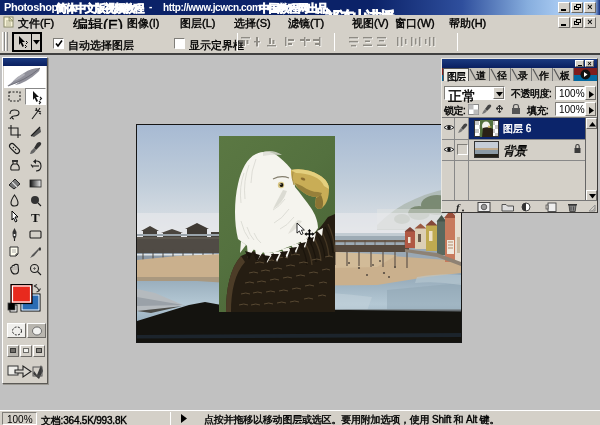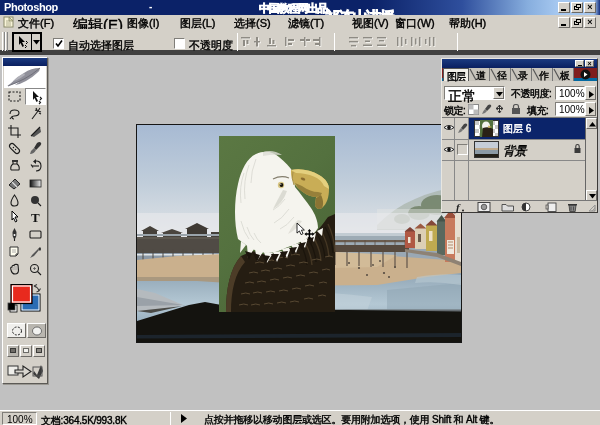"简体中文版视频教程" div.t { html: none -> <div>简体中文版视频教程</div> }
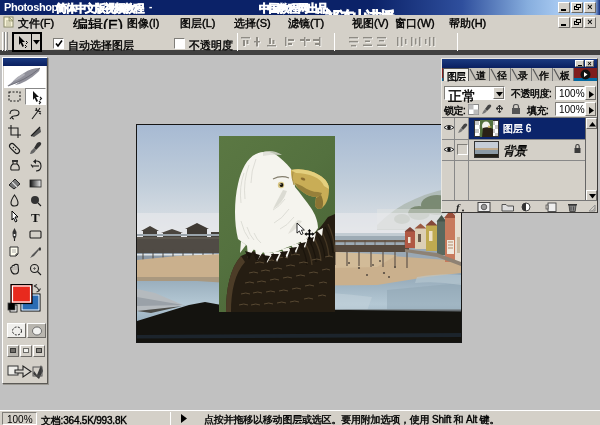"http://www.jcwcn.com" div.t { html: none -> <div>http://www.jcwcn.com</div> }
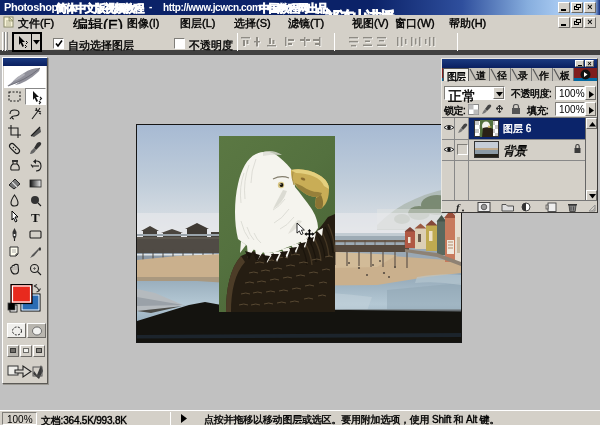"自动选择图层" div { border-bottom: 5px solid #404040 -> 2px solid #404040 }
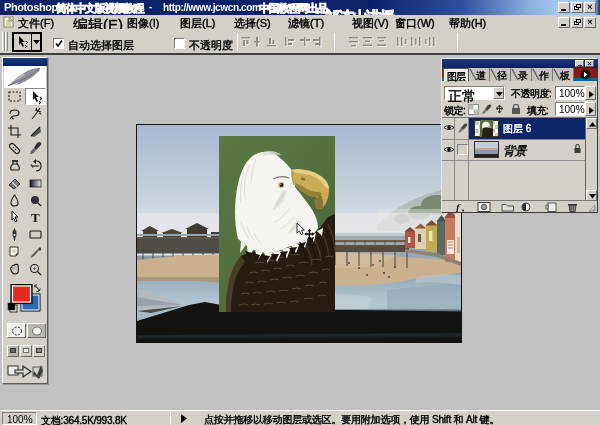"不透明度" div.t { text: 不透明度 -> 显示定界框 }
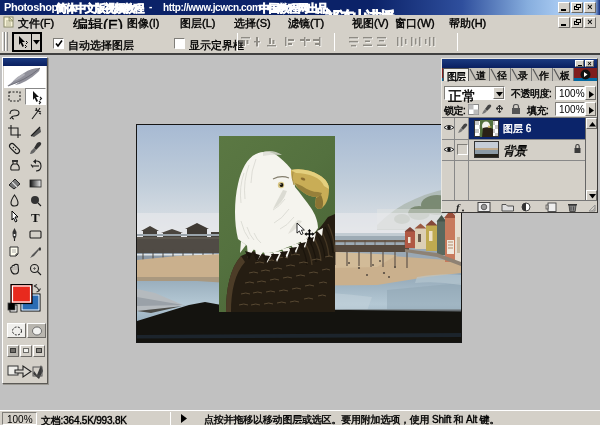"图层" div { border-bottom: 3px solid #0369a1 -> 6px solid #0369a1 }
